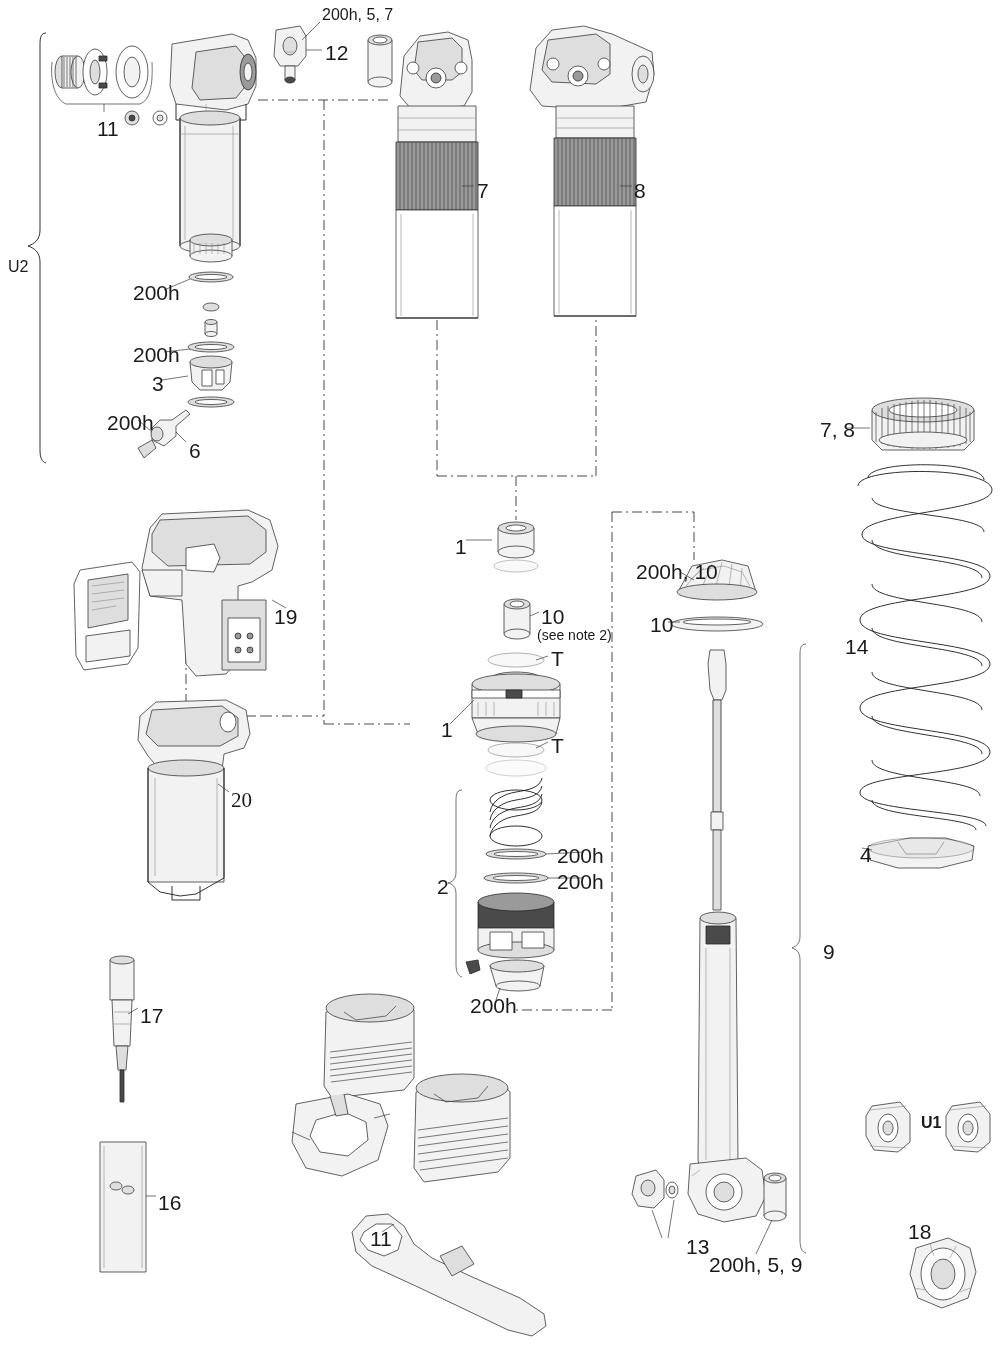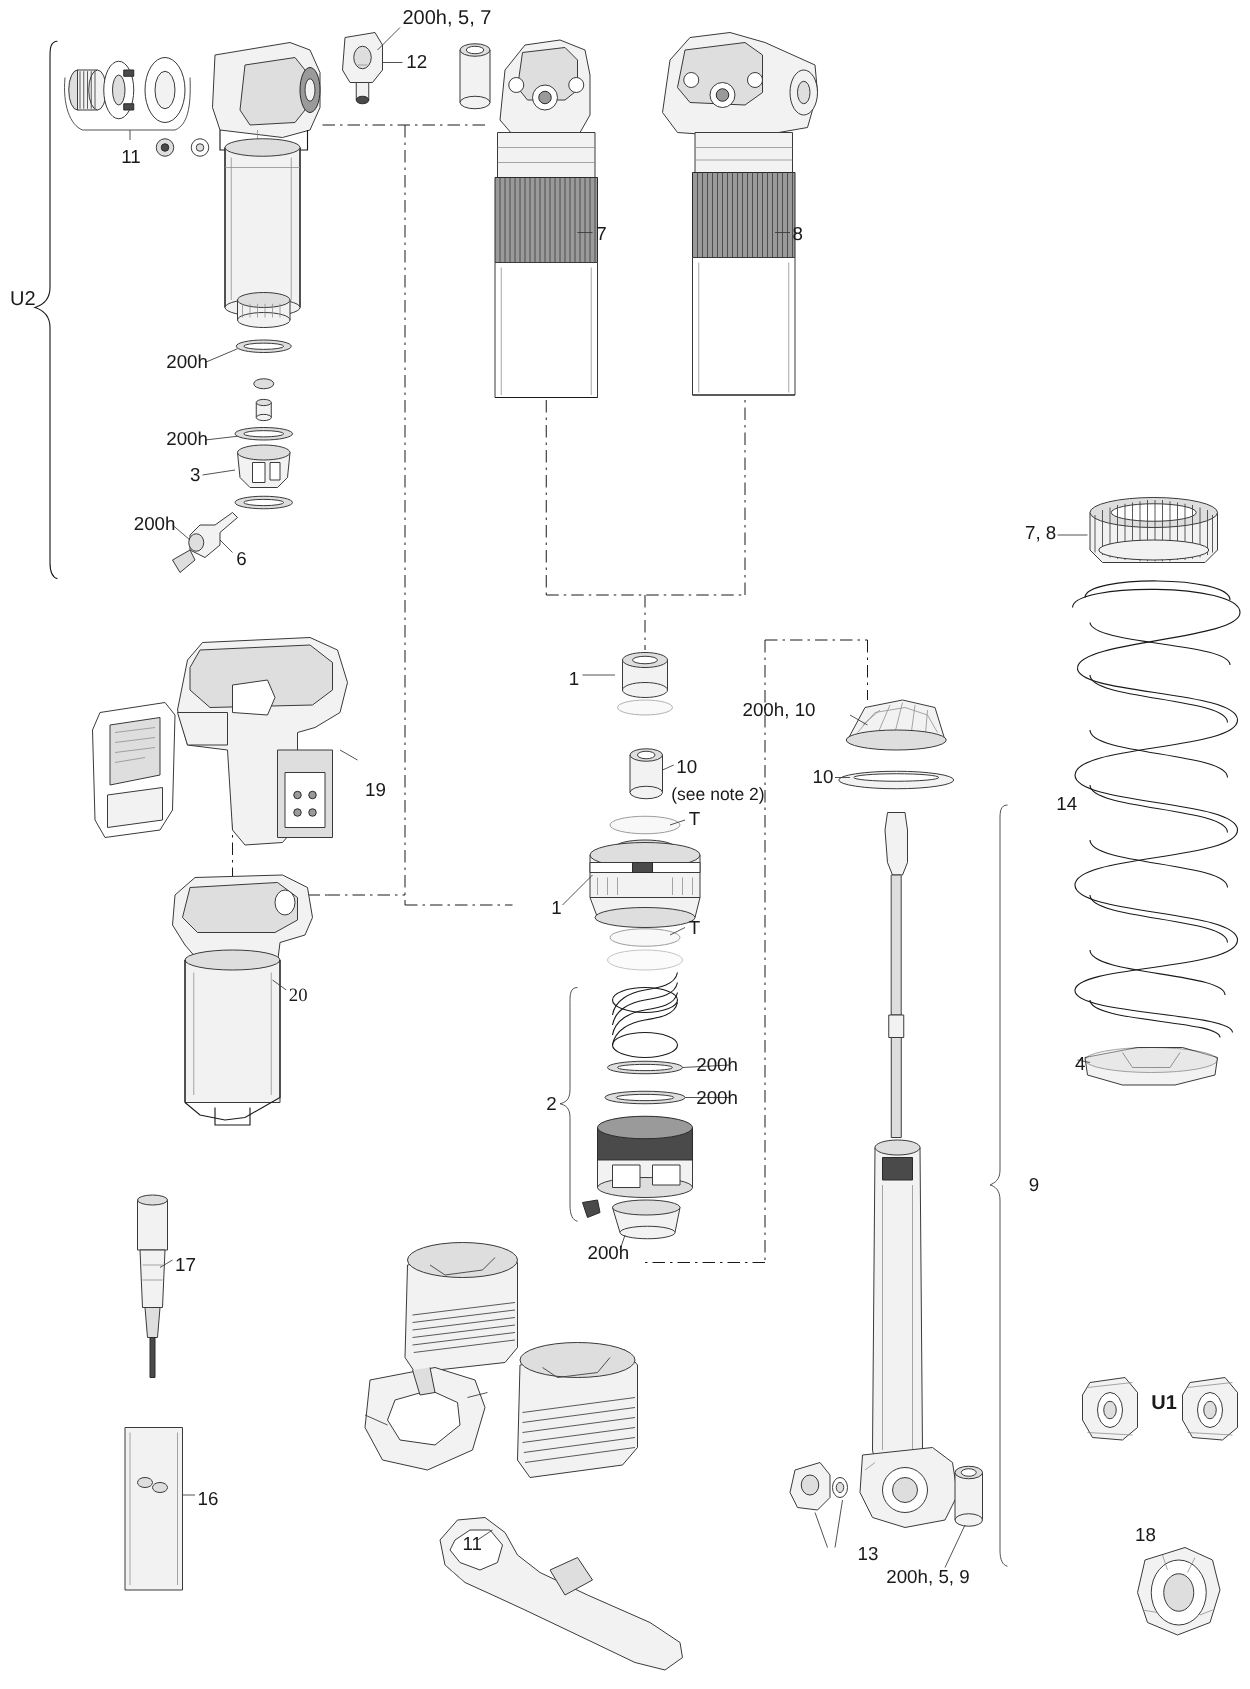"12" .lbl { font-size: 15px -> 21px }
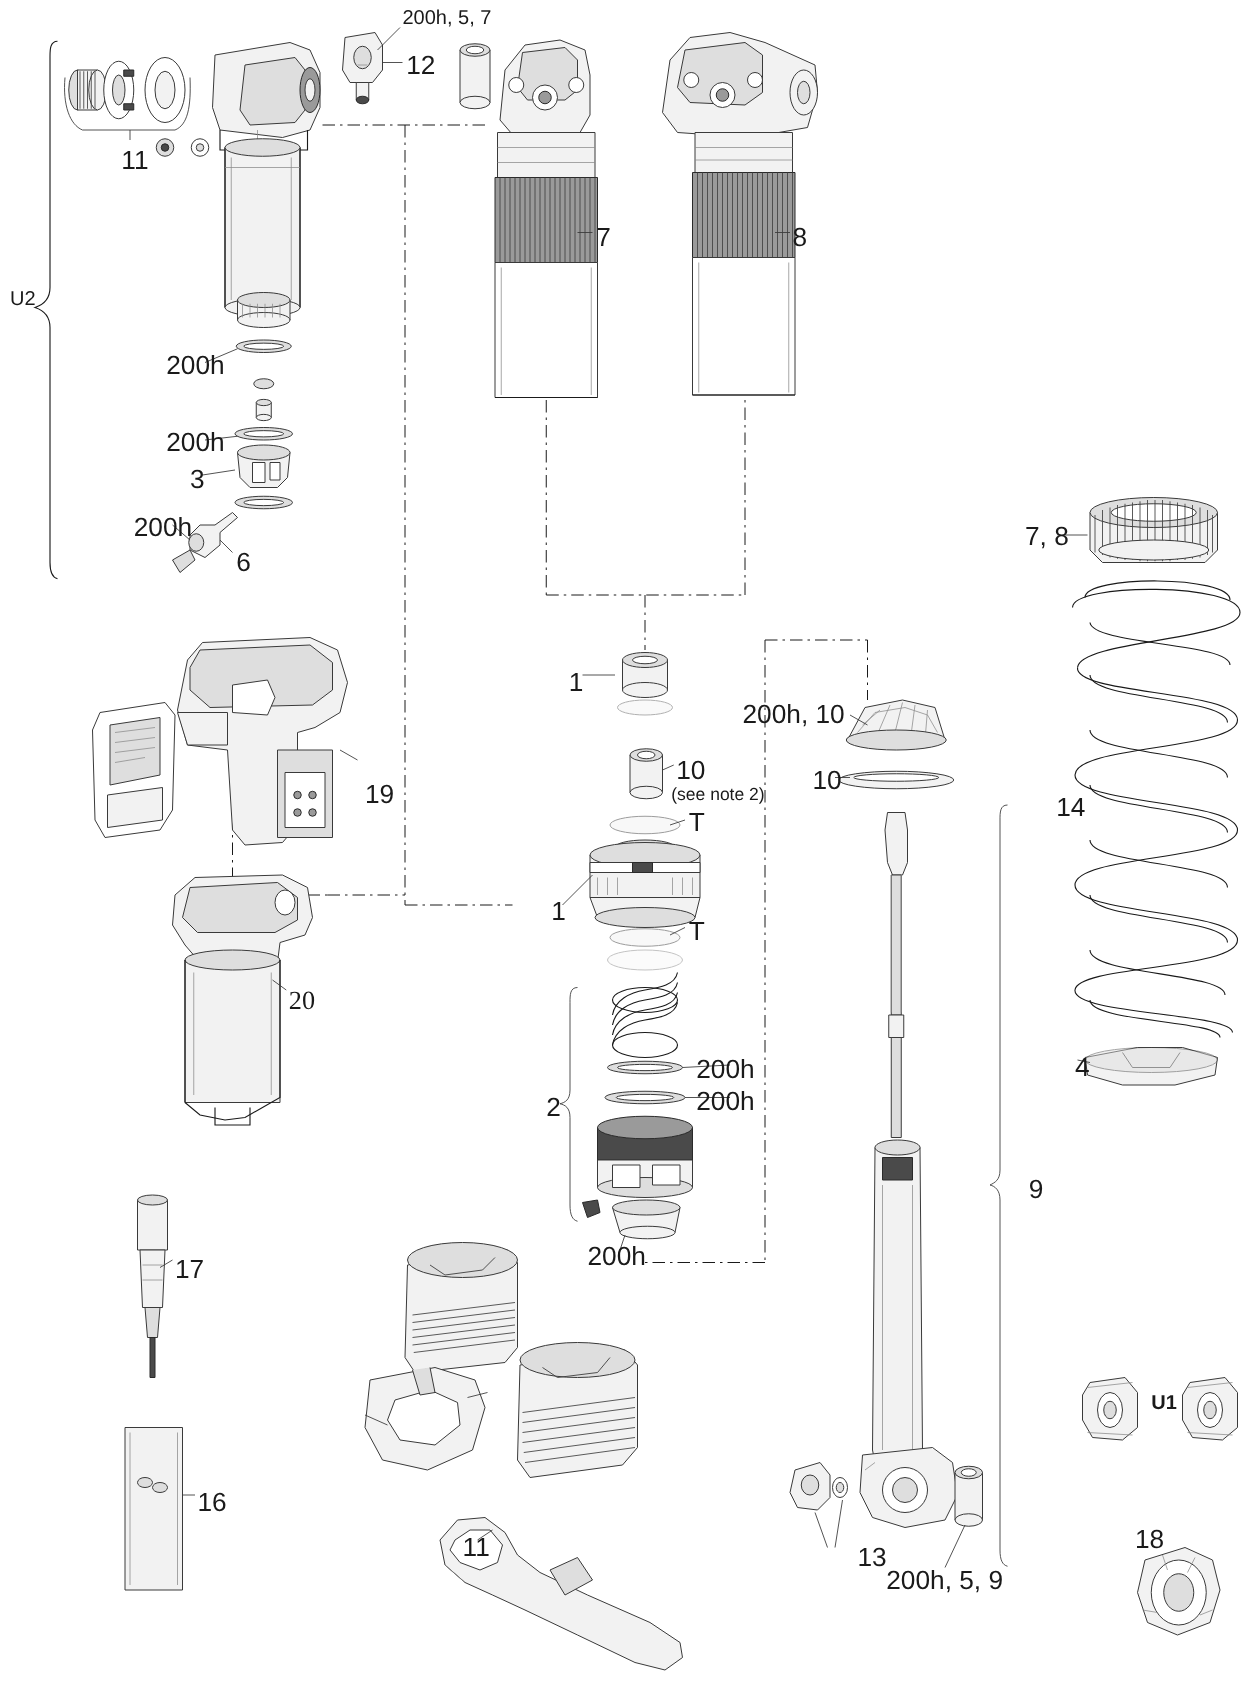"U2" div.lbl { top: 232px -> 259px }
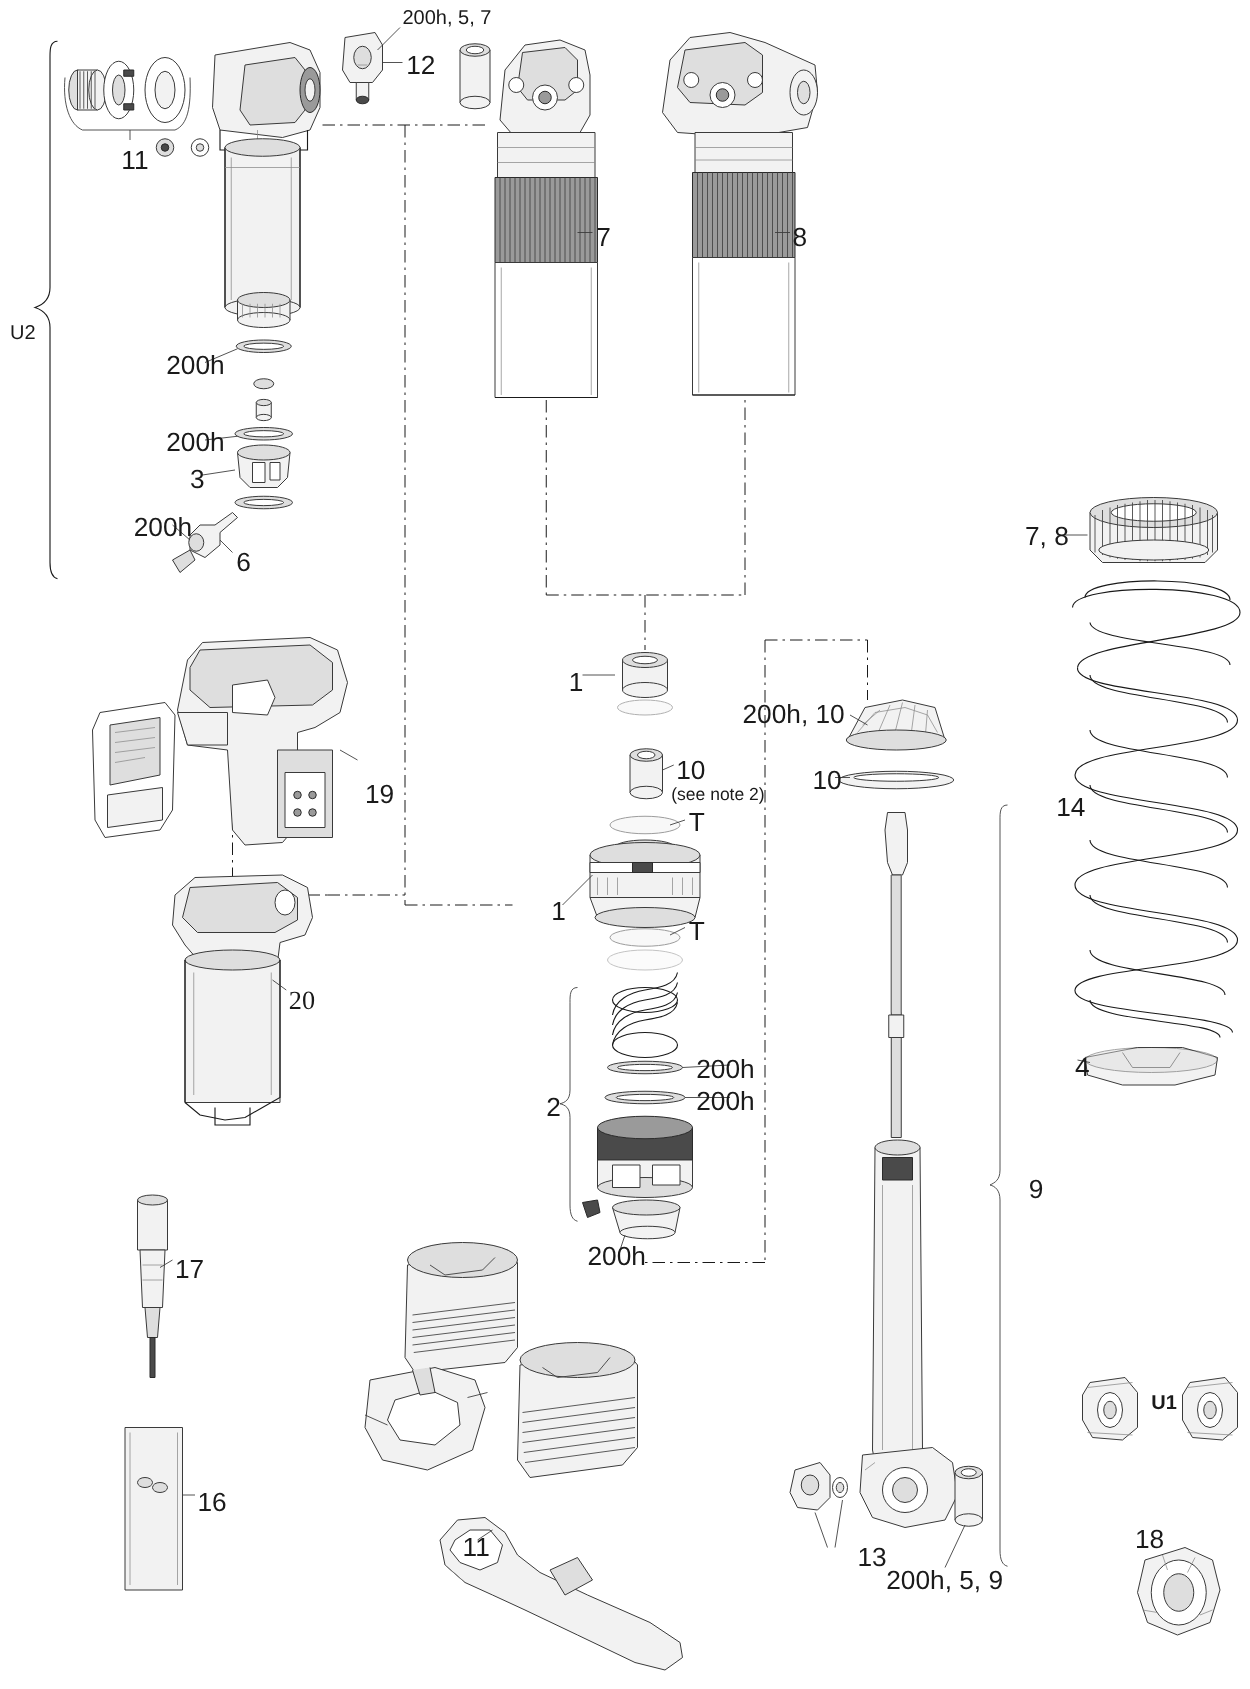"200h, 10" div.lbl { left: 594px -> 636px }
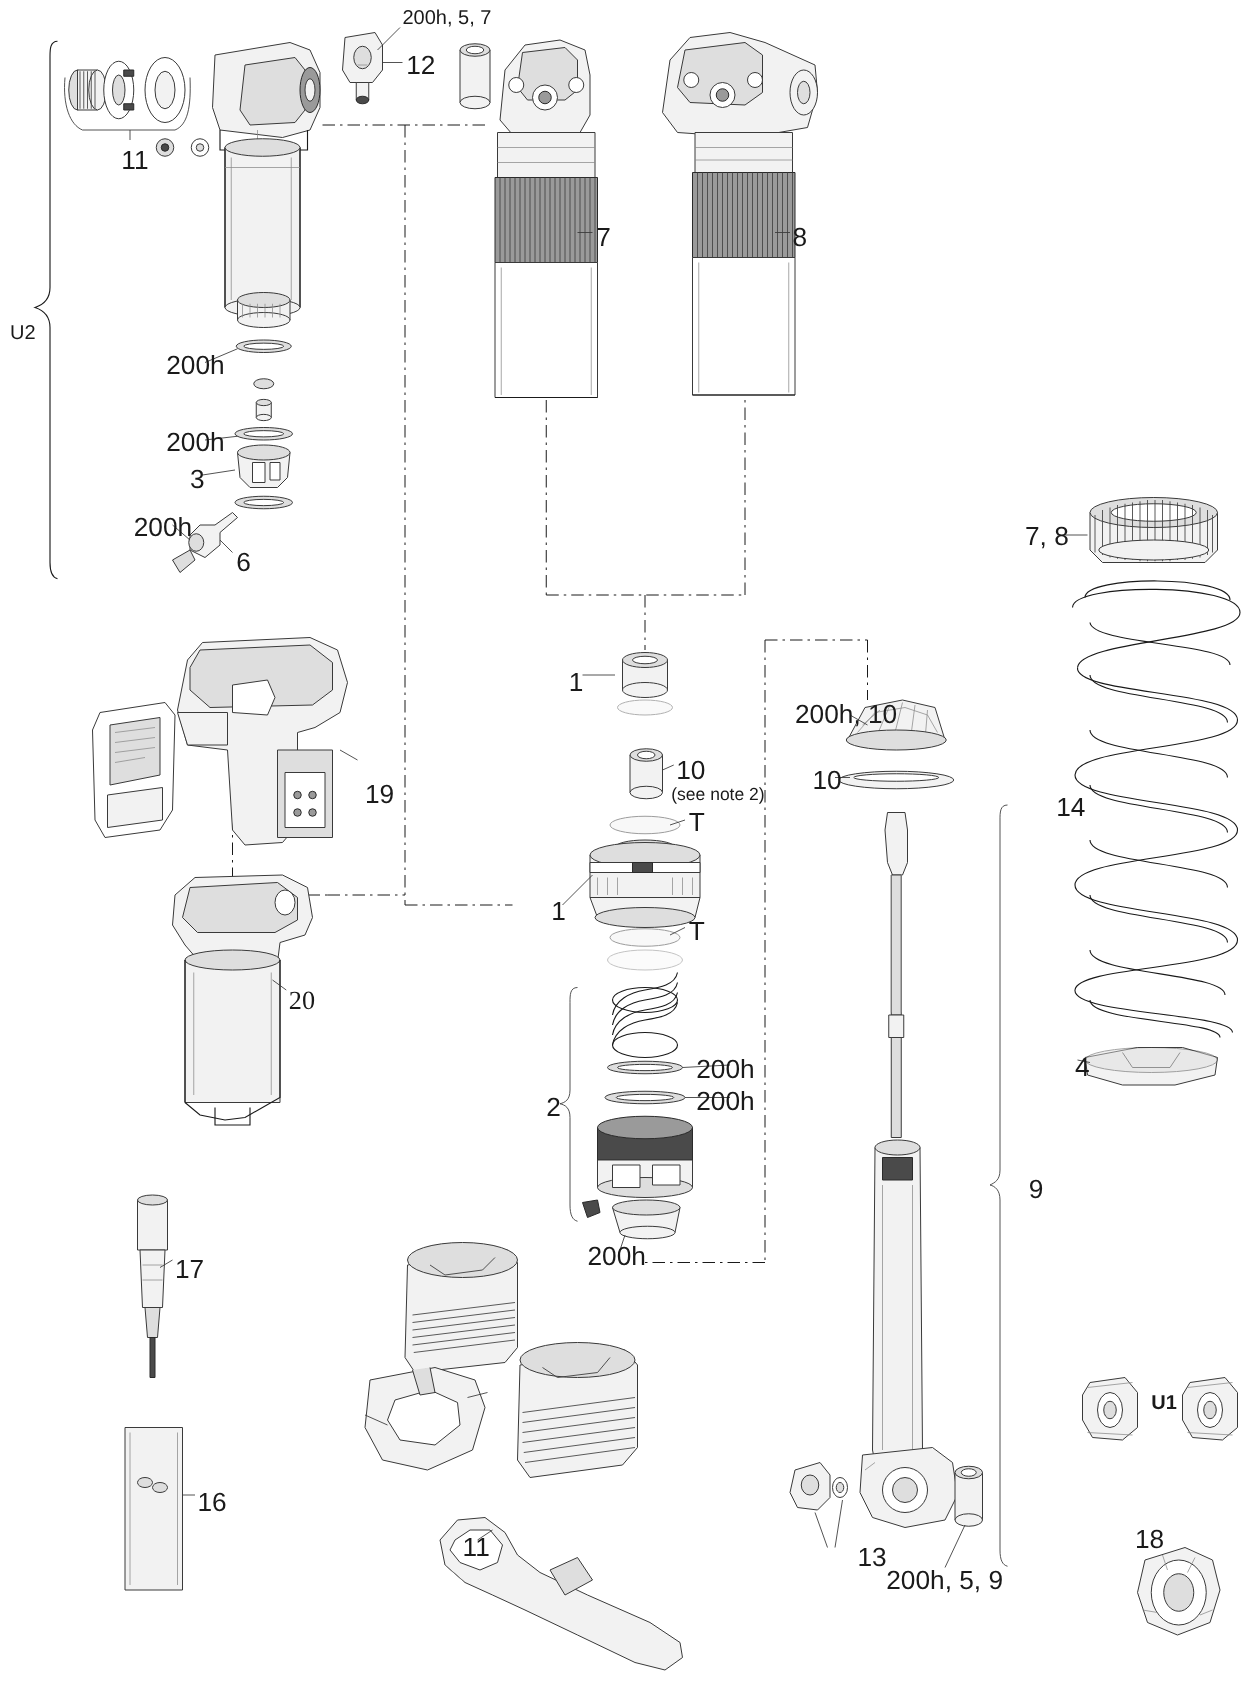"19" div.lbl { left: 292px -> 274px; margin-top: 19px -> none }
